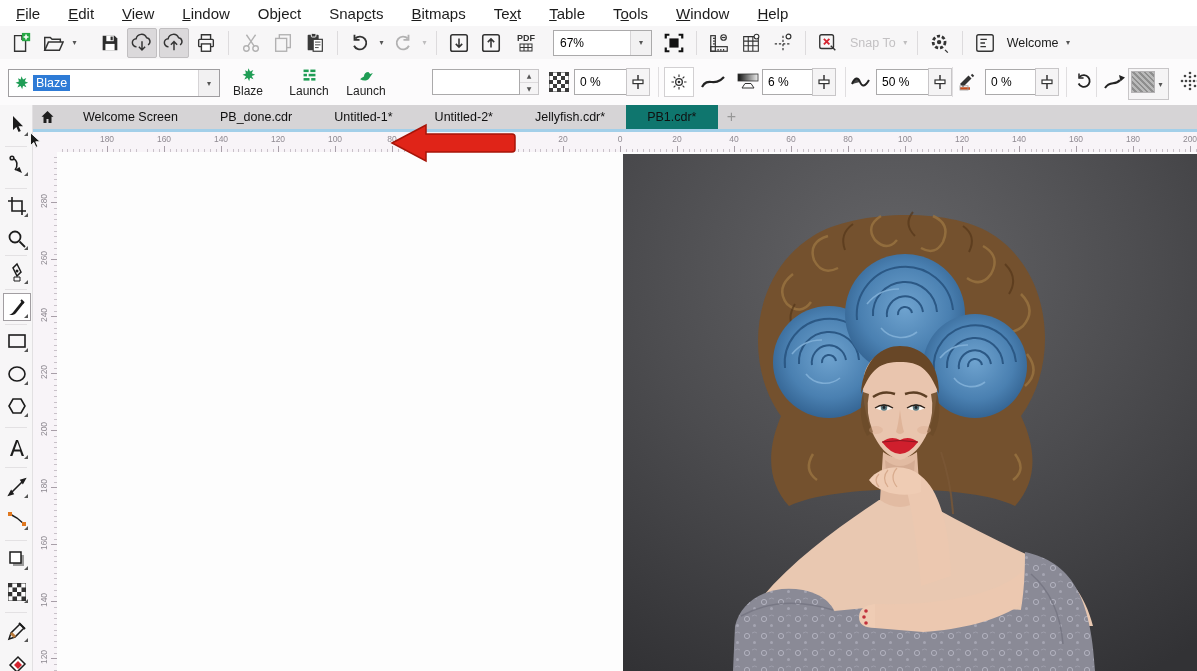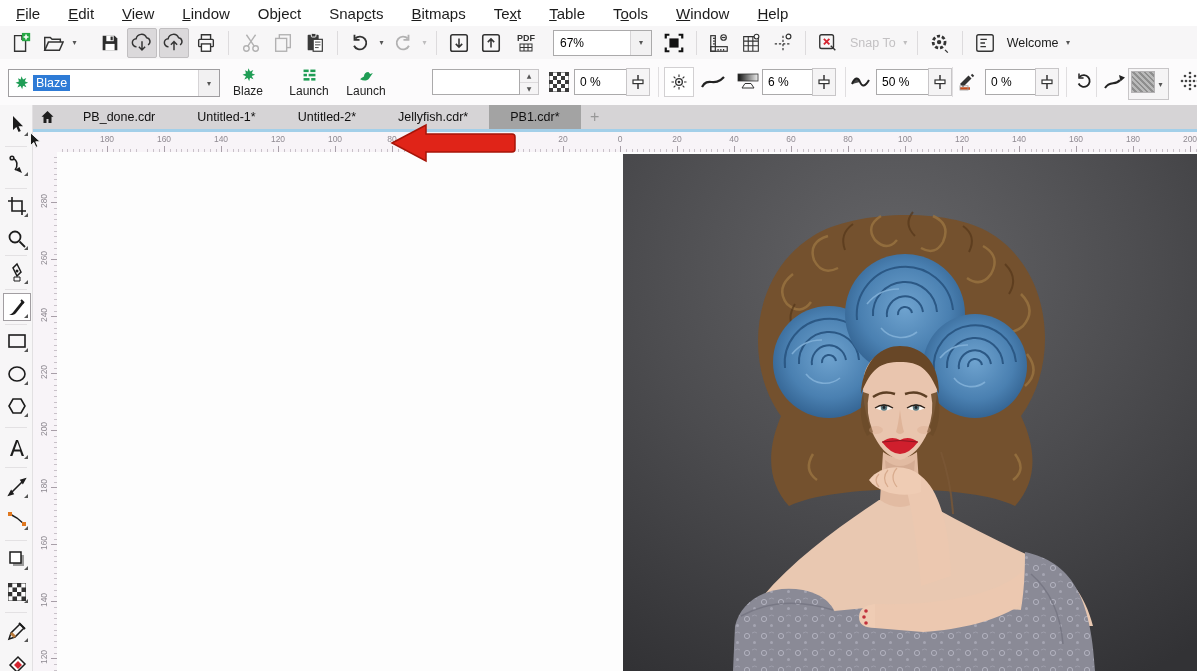"Welcome Screen" div.tab { html: none -> <div> <span>Welcome Screen</span> </div> }
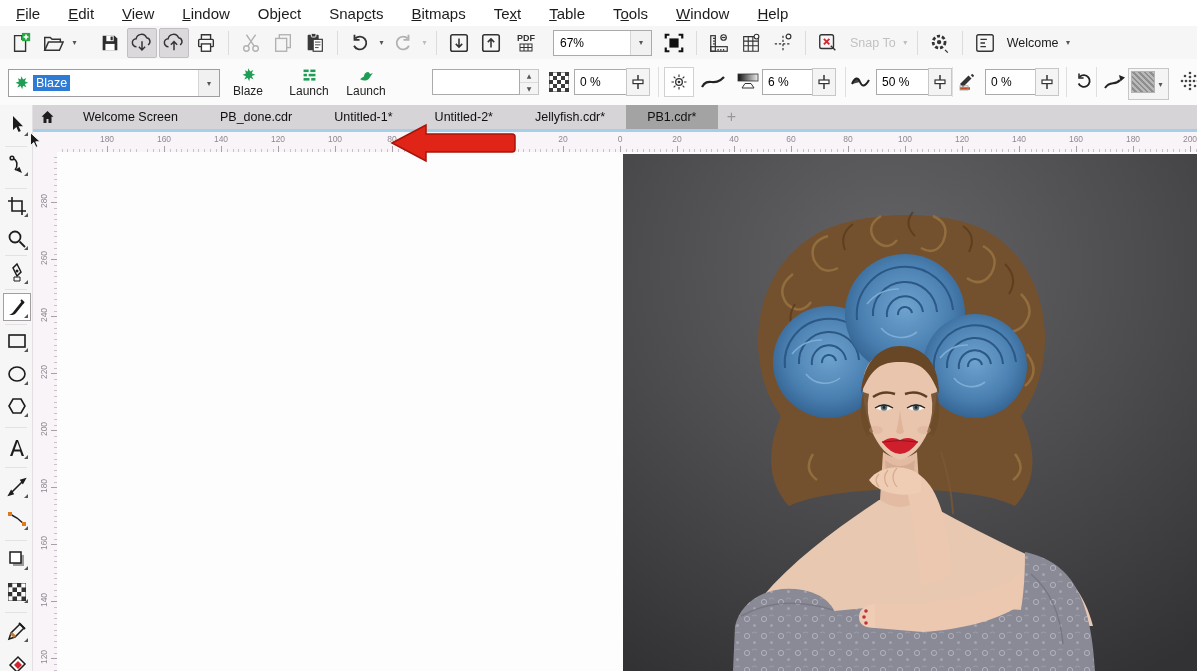"PB1.cdr*" .tab.active { background: #a3a3a3 -> #0f766e }
